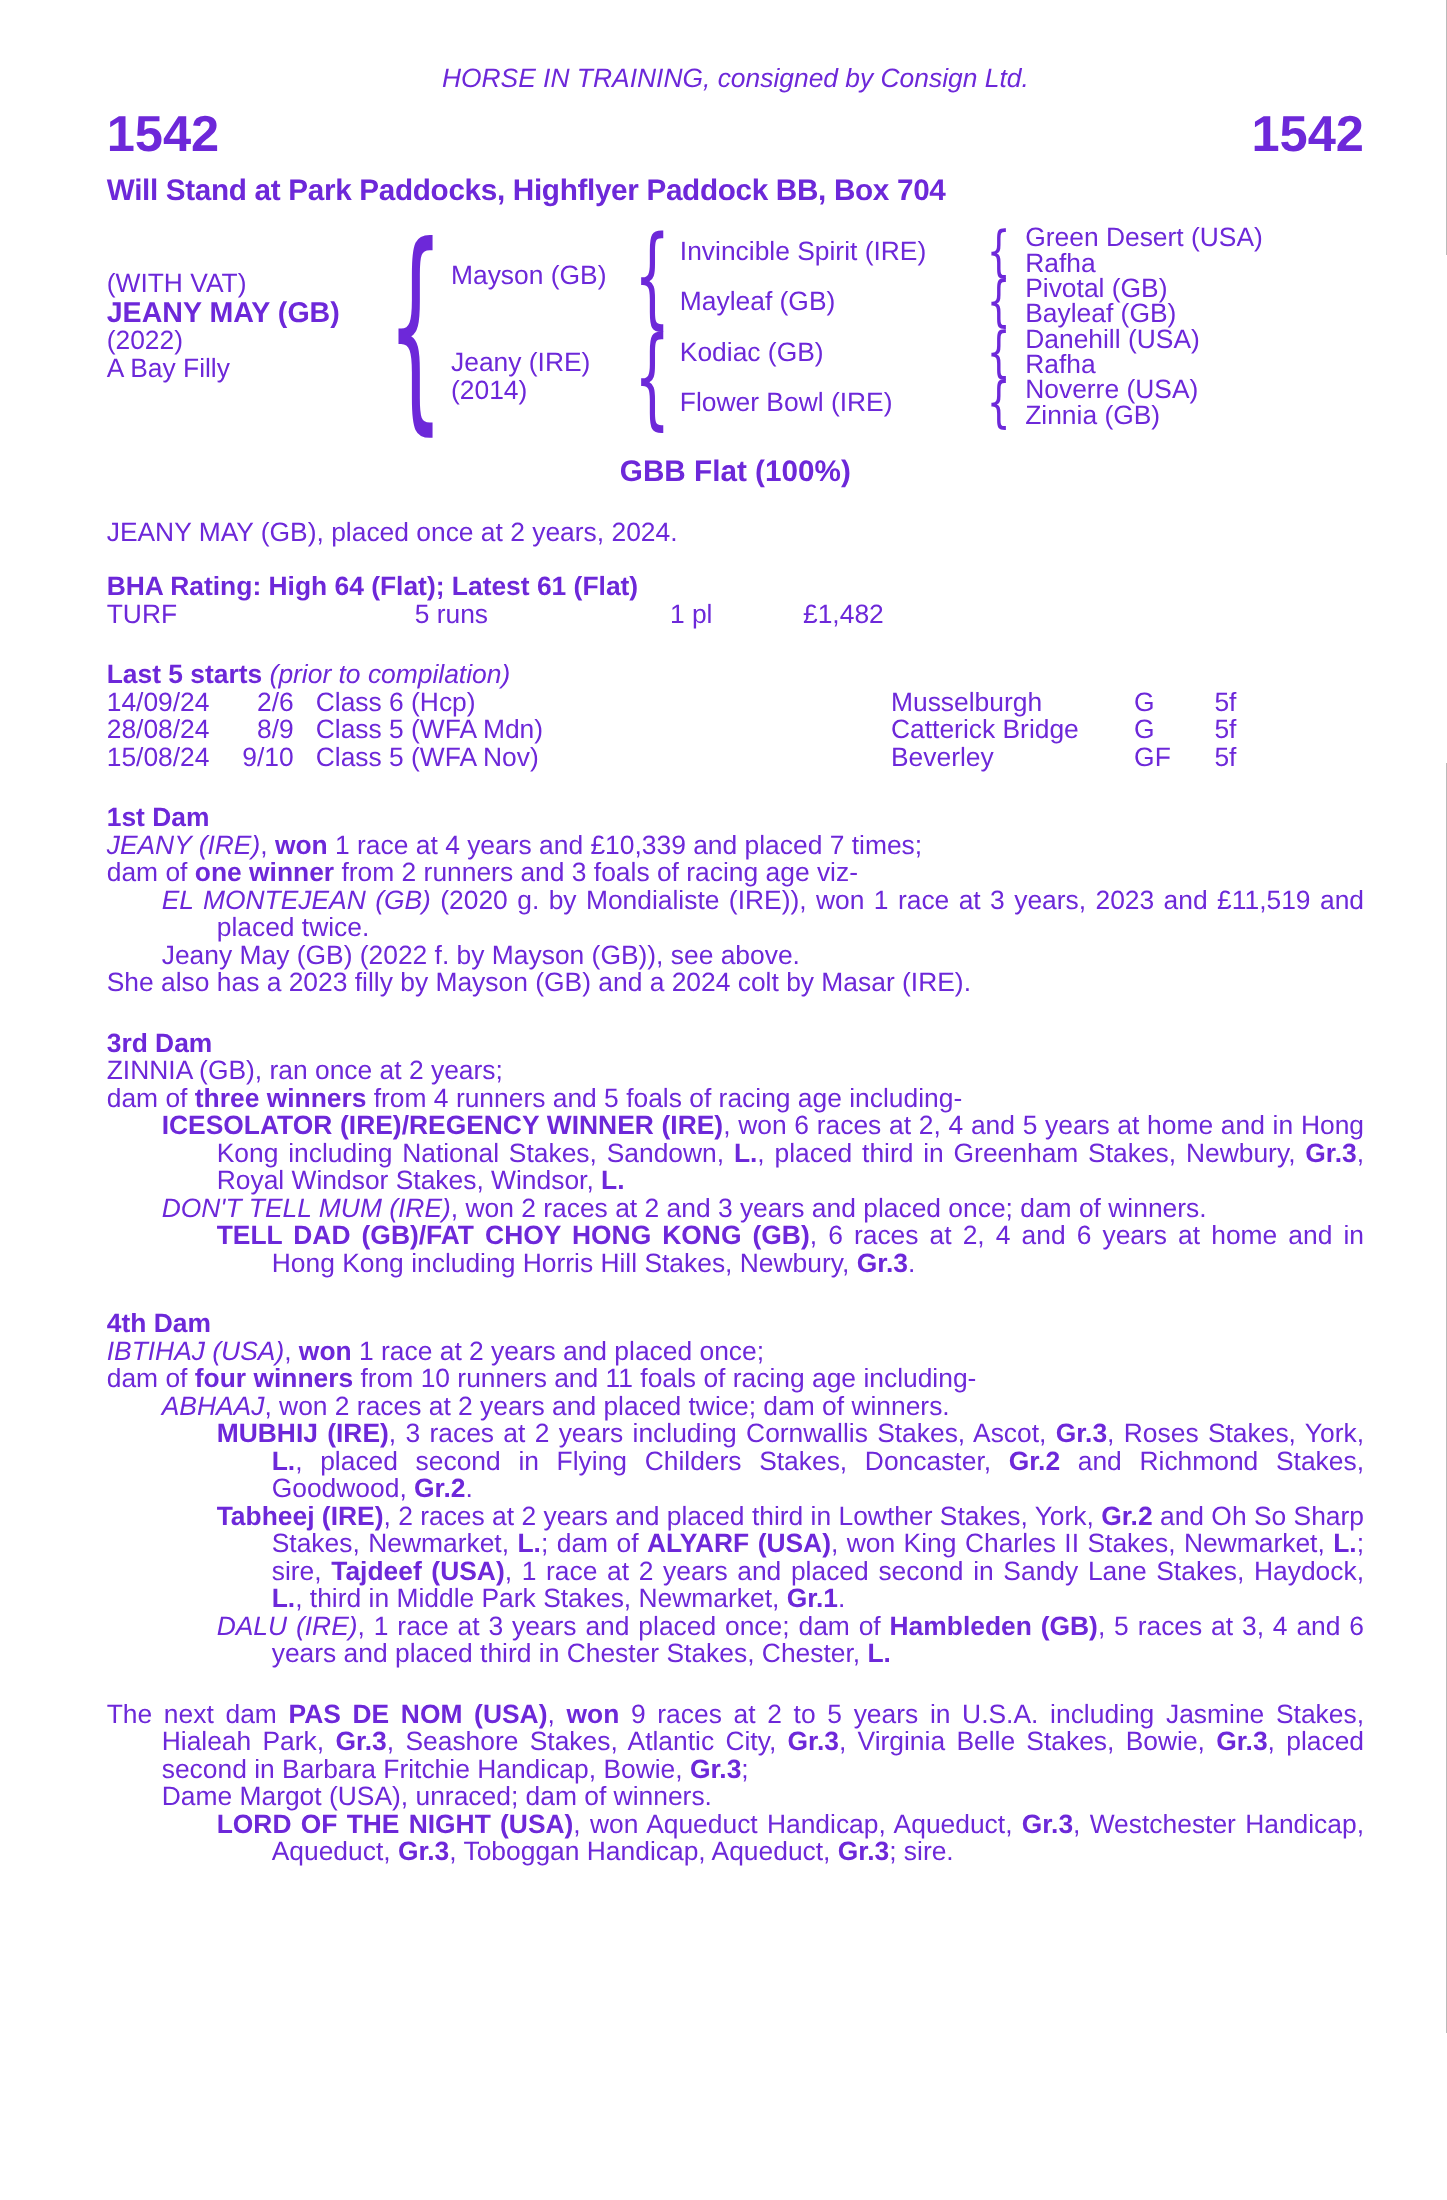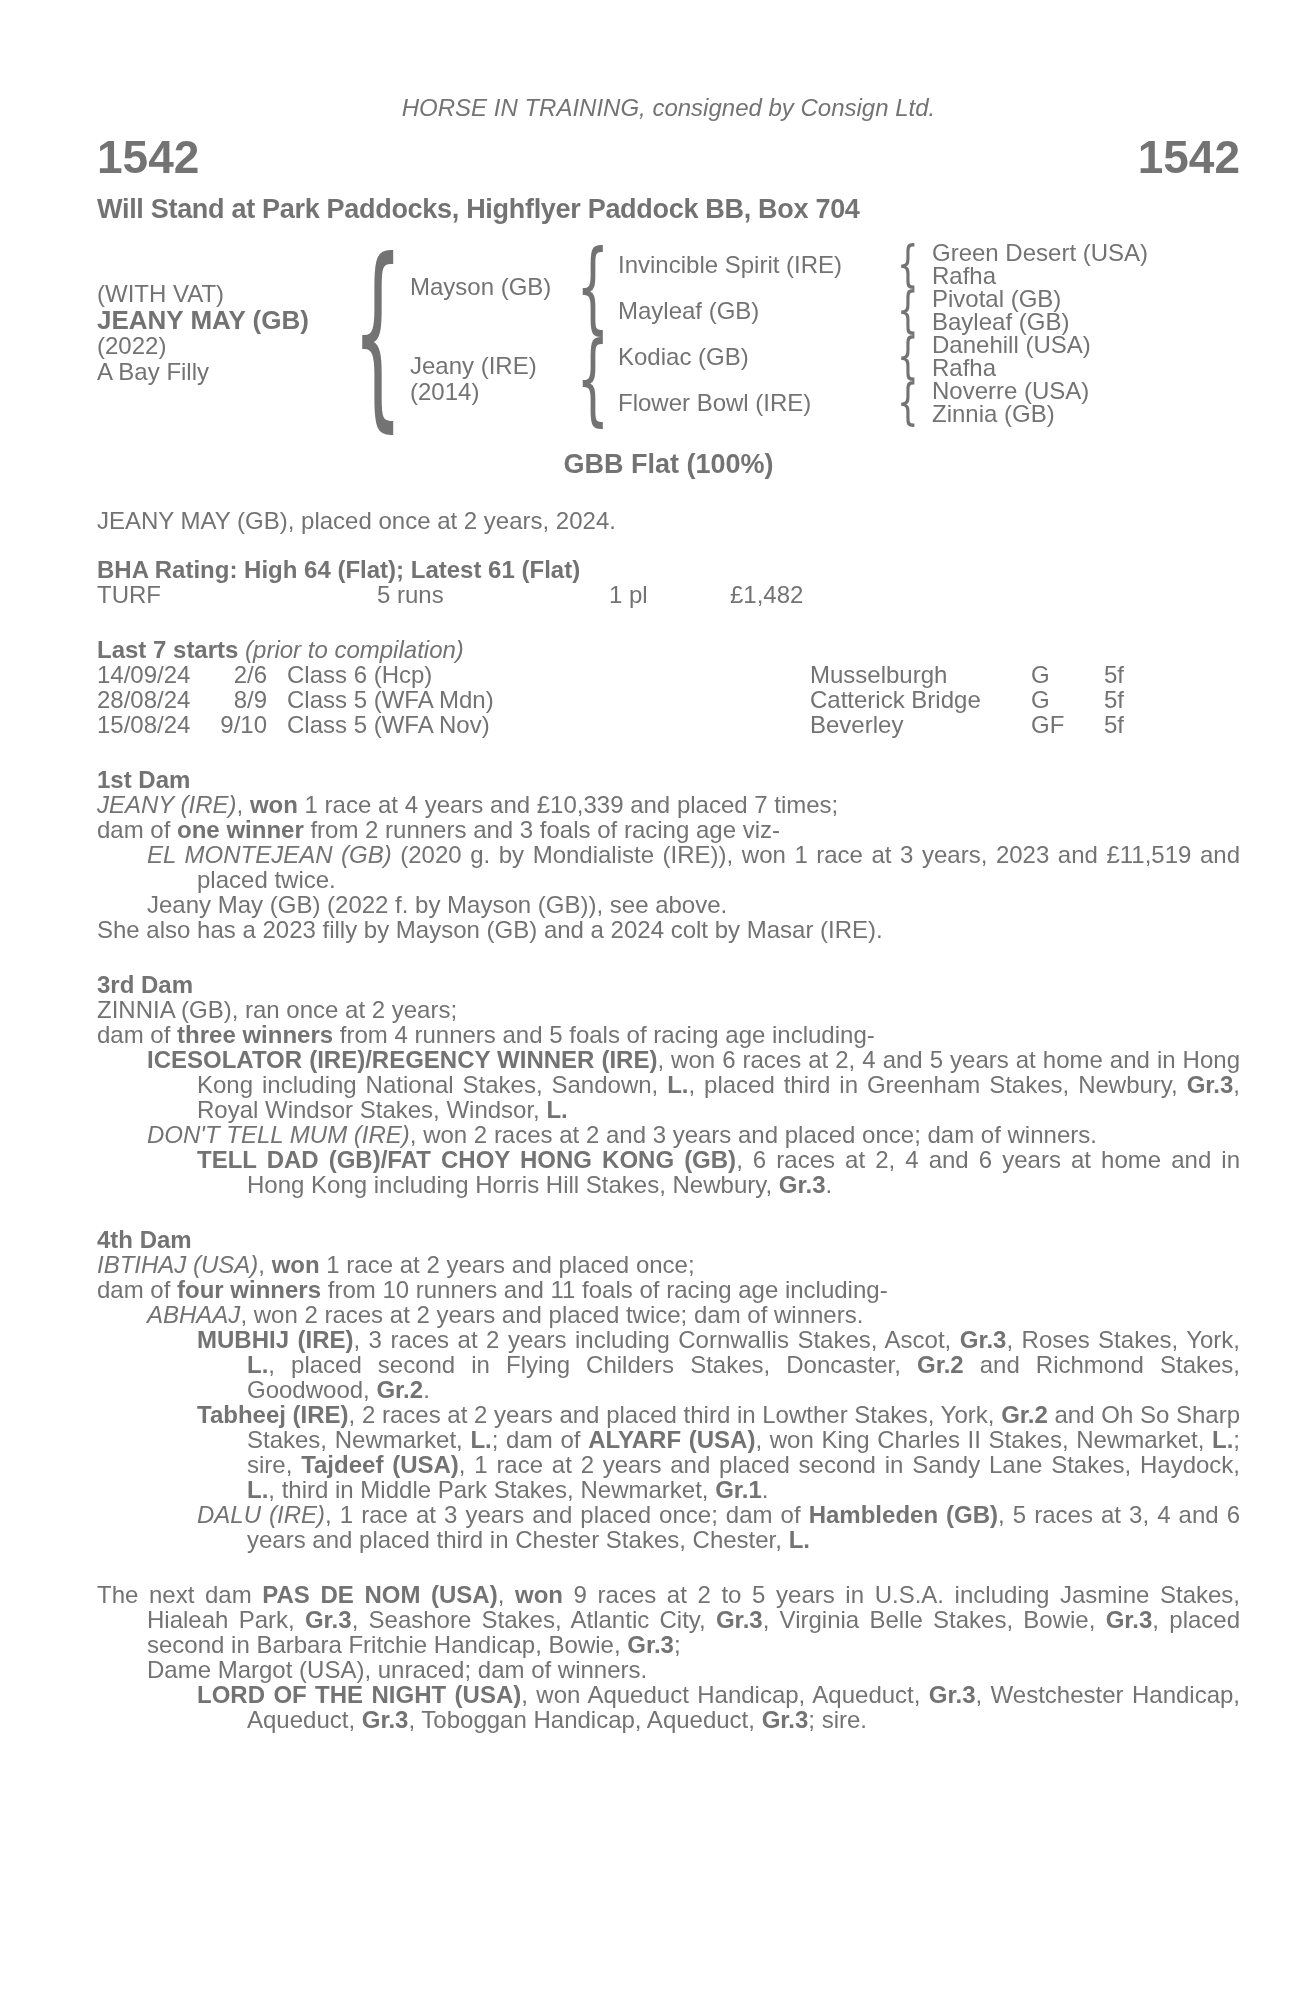"HORSE IN TRAINING, consigned by" .page { color: #737373 -> #6d28d9; padding: 96px 75px 0 97px -> 60px 75px 0 97px }
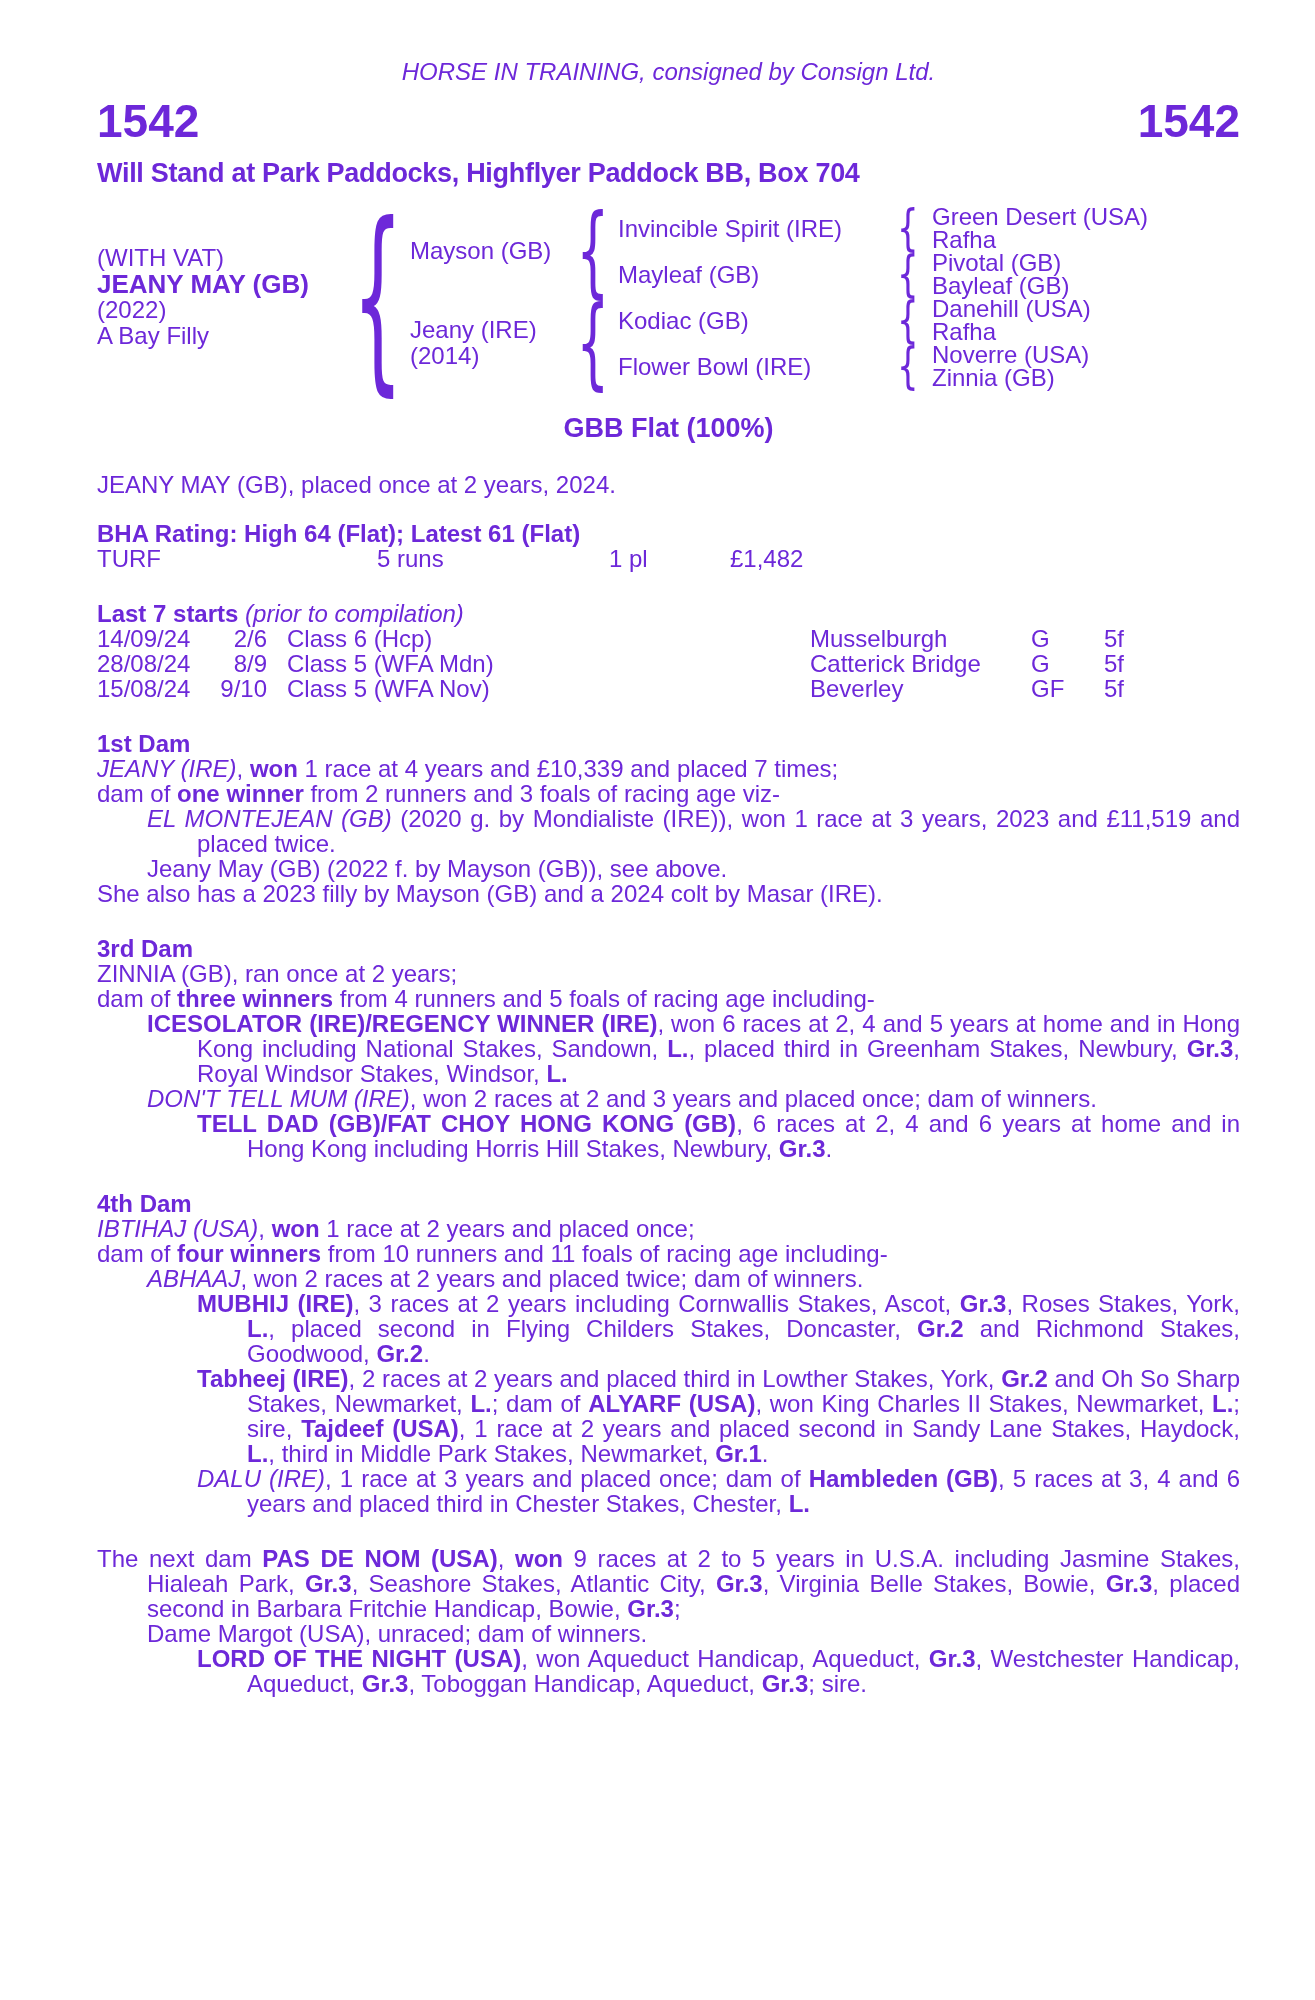"Last 7 starts" span.b { text: 7 -> 5 }
